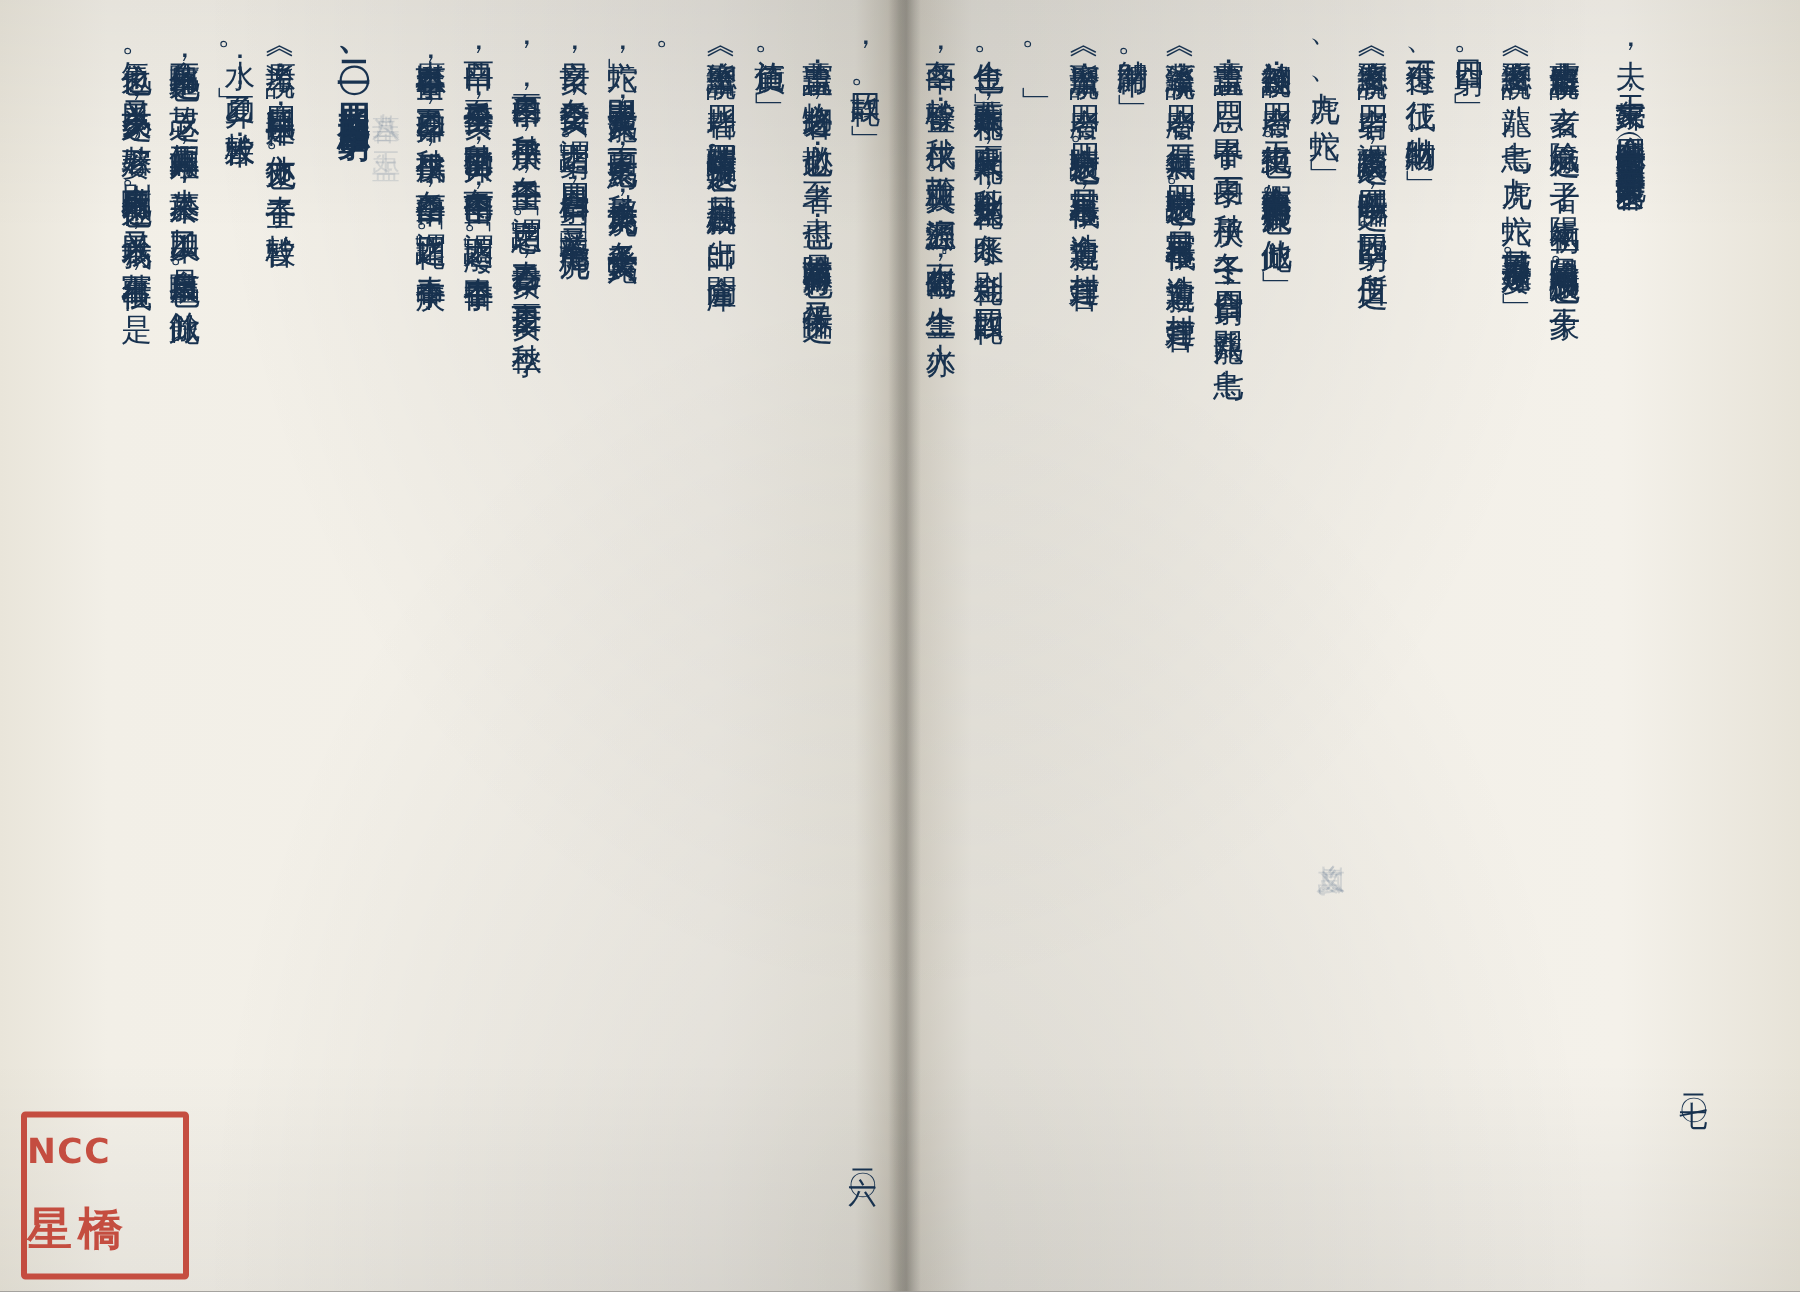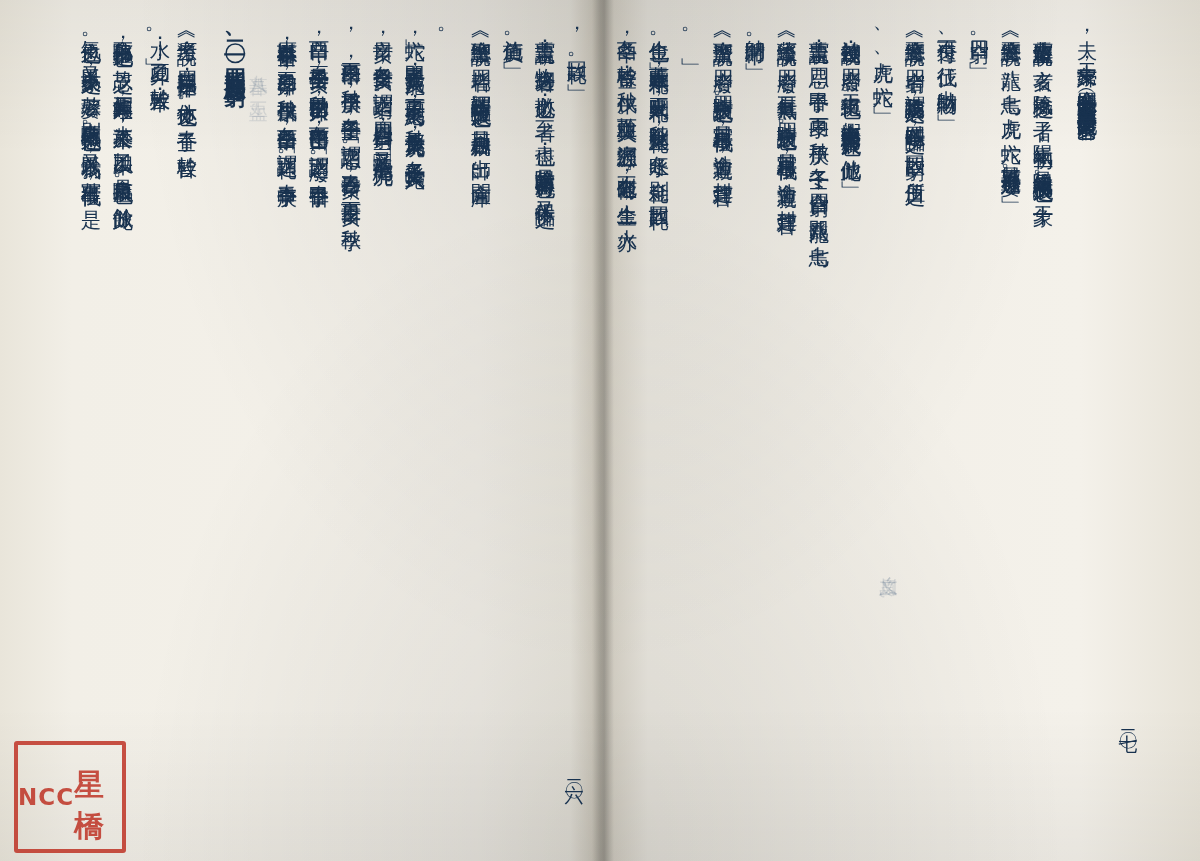"NCC" .stamp { align-items: center -> flex-start; flex-direction: row -> column }
